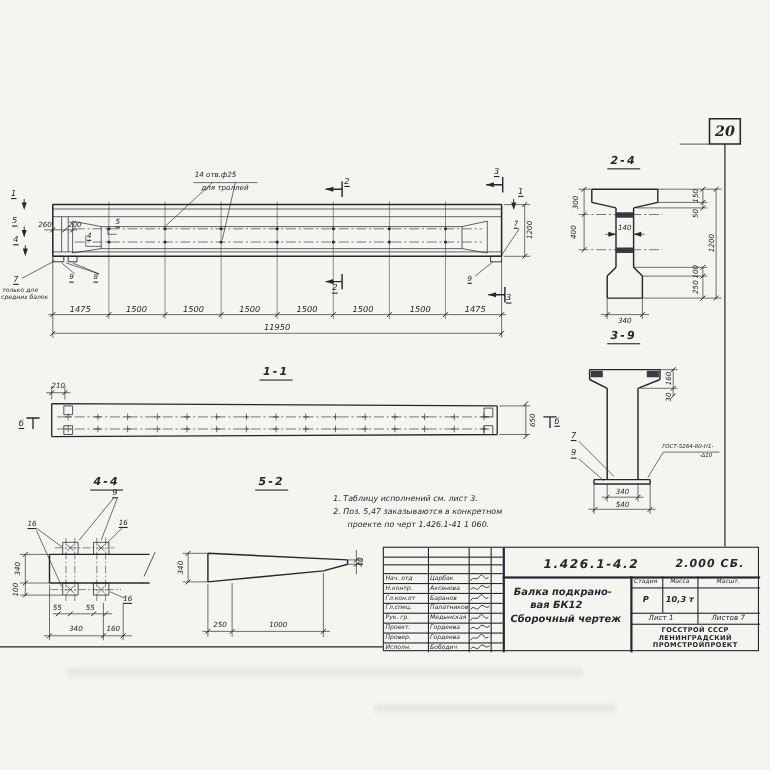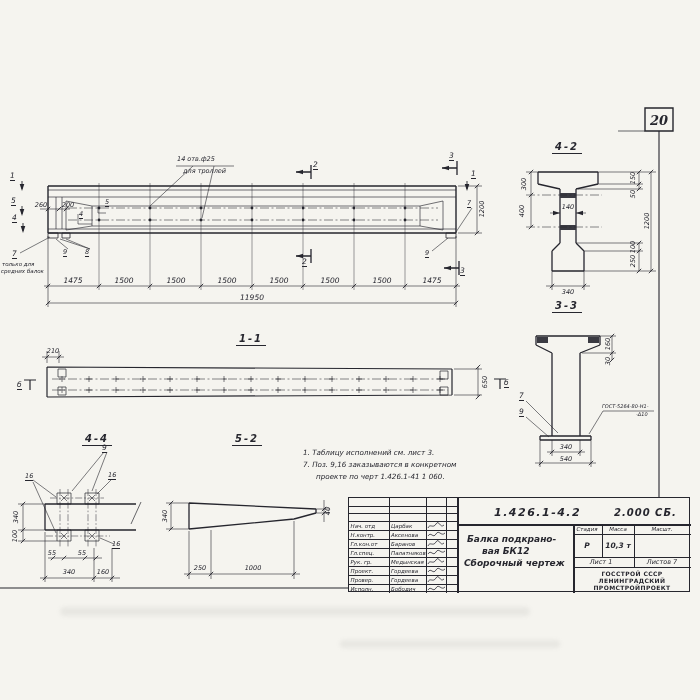"4-2" span.vtitle { text: 4-2 -> 2-4 }
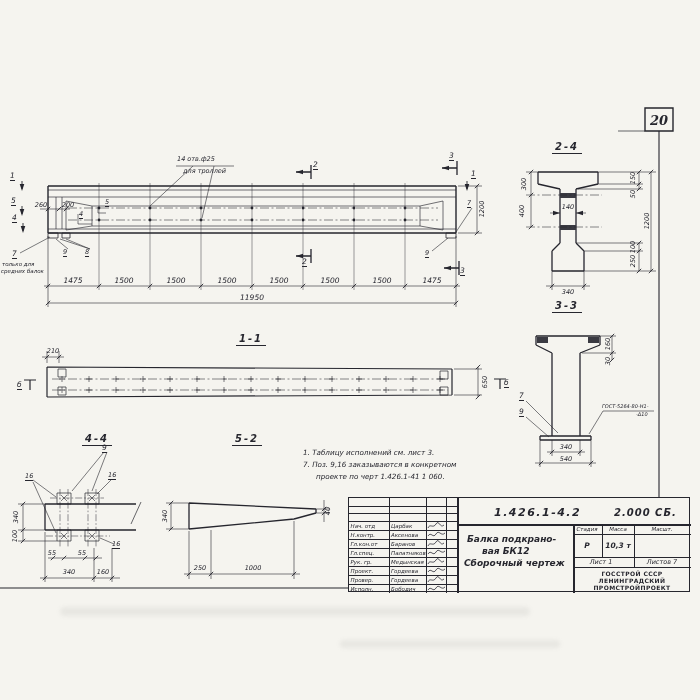"3-3" span.vtitle { text: 3-3 -> 3-9 }
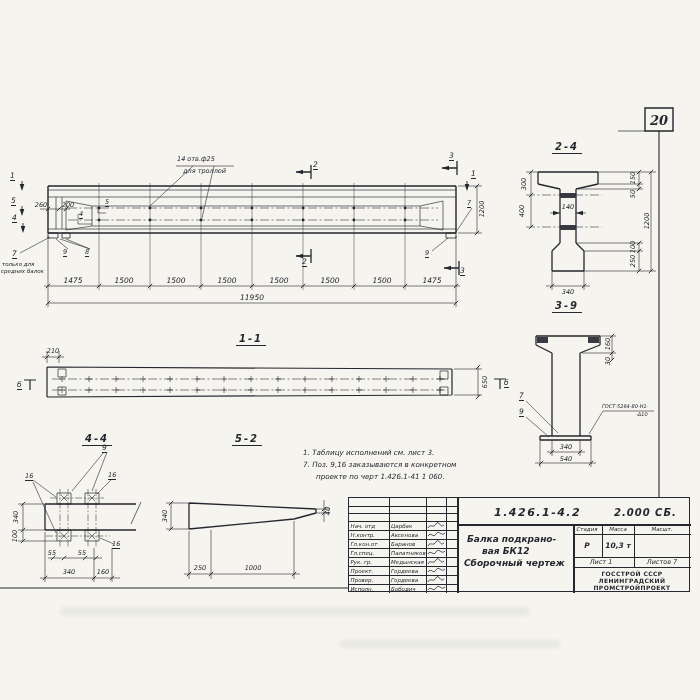"7. Поз. 9,16 заказываются в" span.note { text: 7. Поз. 9,16 -> 2. Поз. 5,47 }
